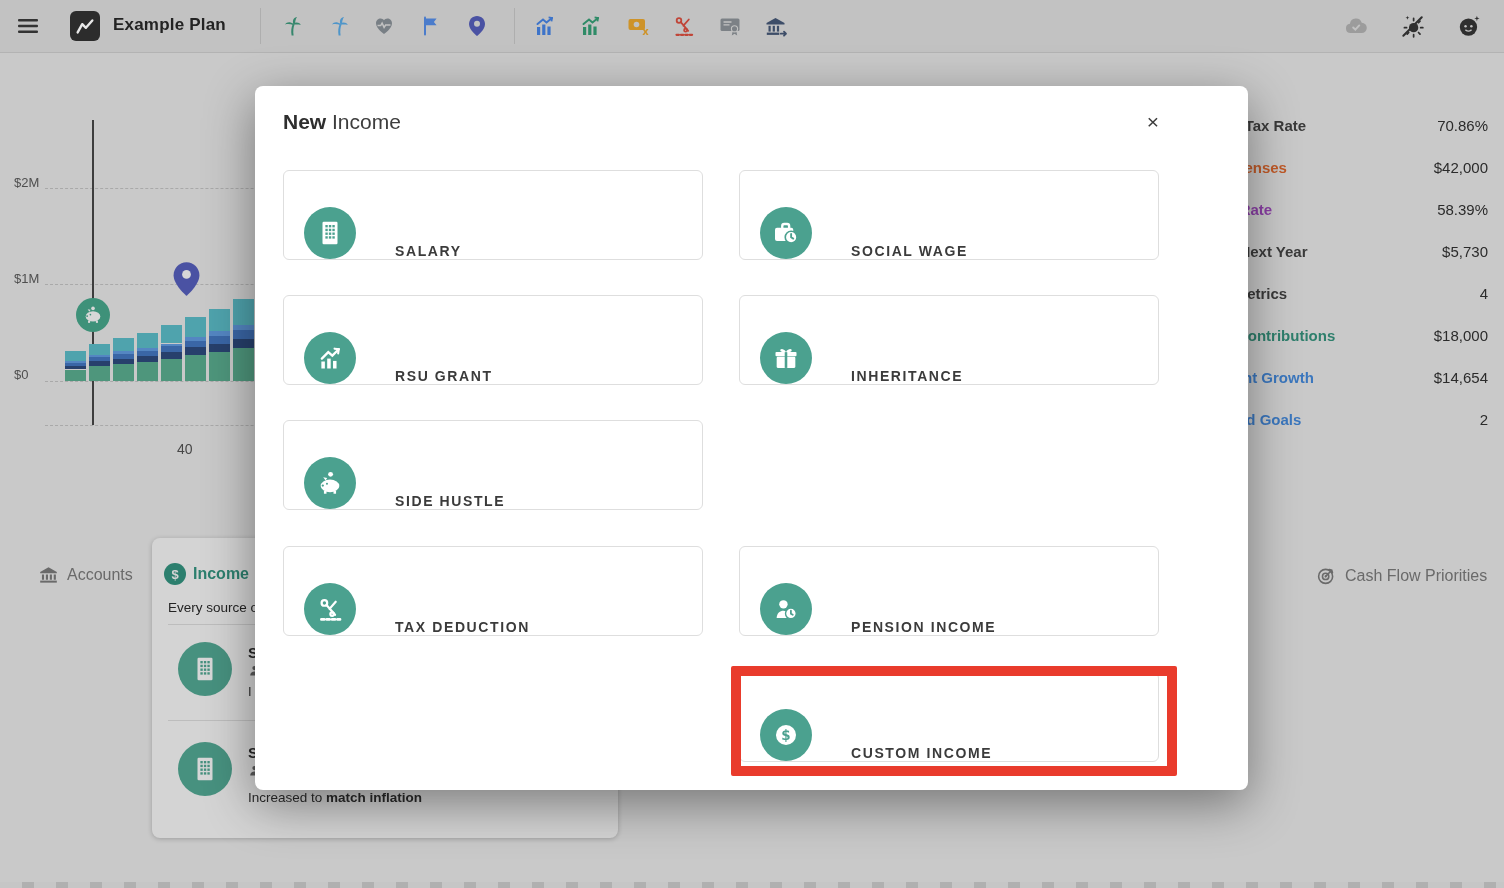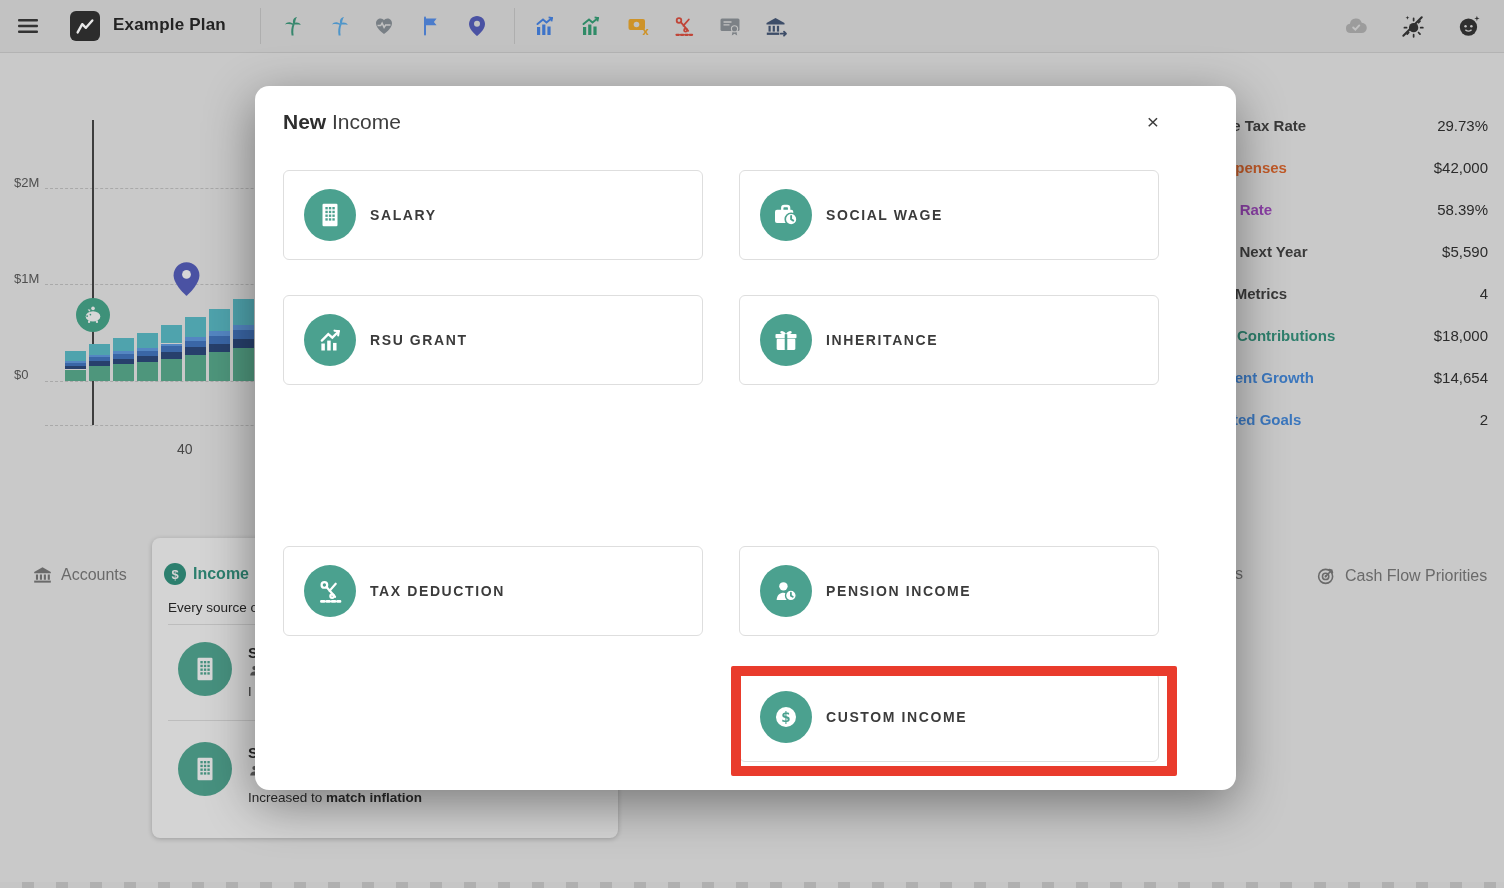"New Income" #overlay-modal { border-radius: 14px -> 8px; padding-left: none -> 12px }
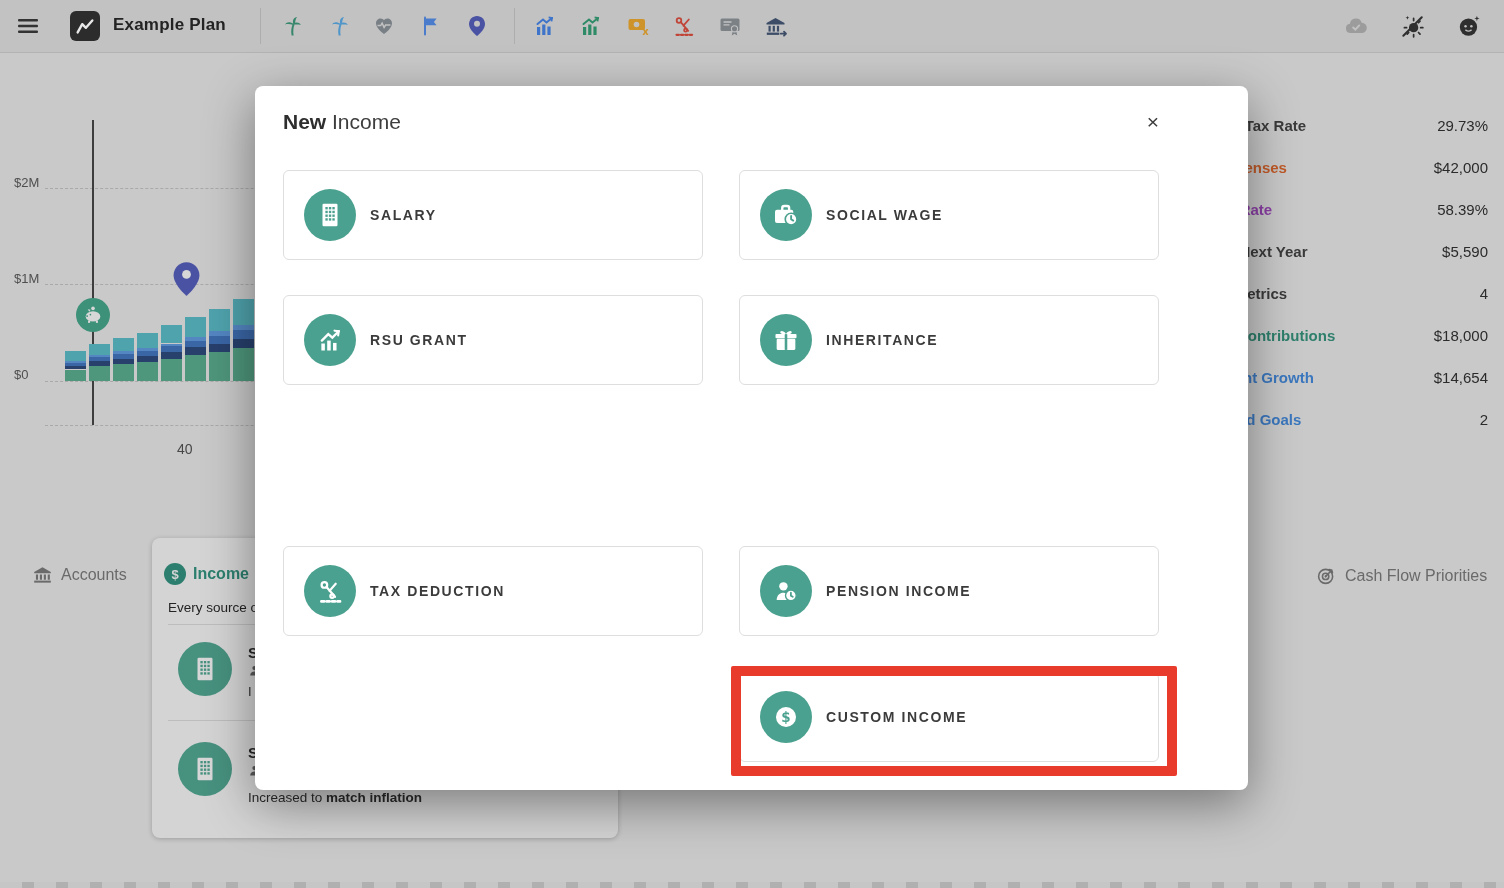"29.73%" span.mval { text: 29.73% -> 70.86% }
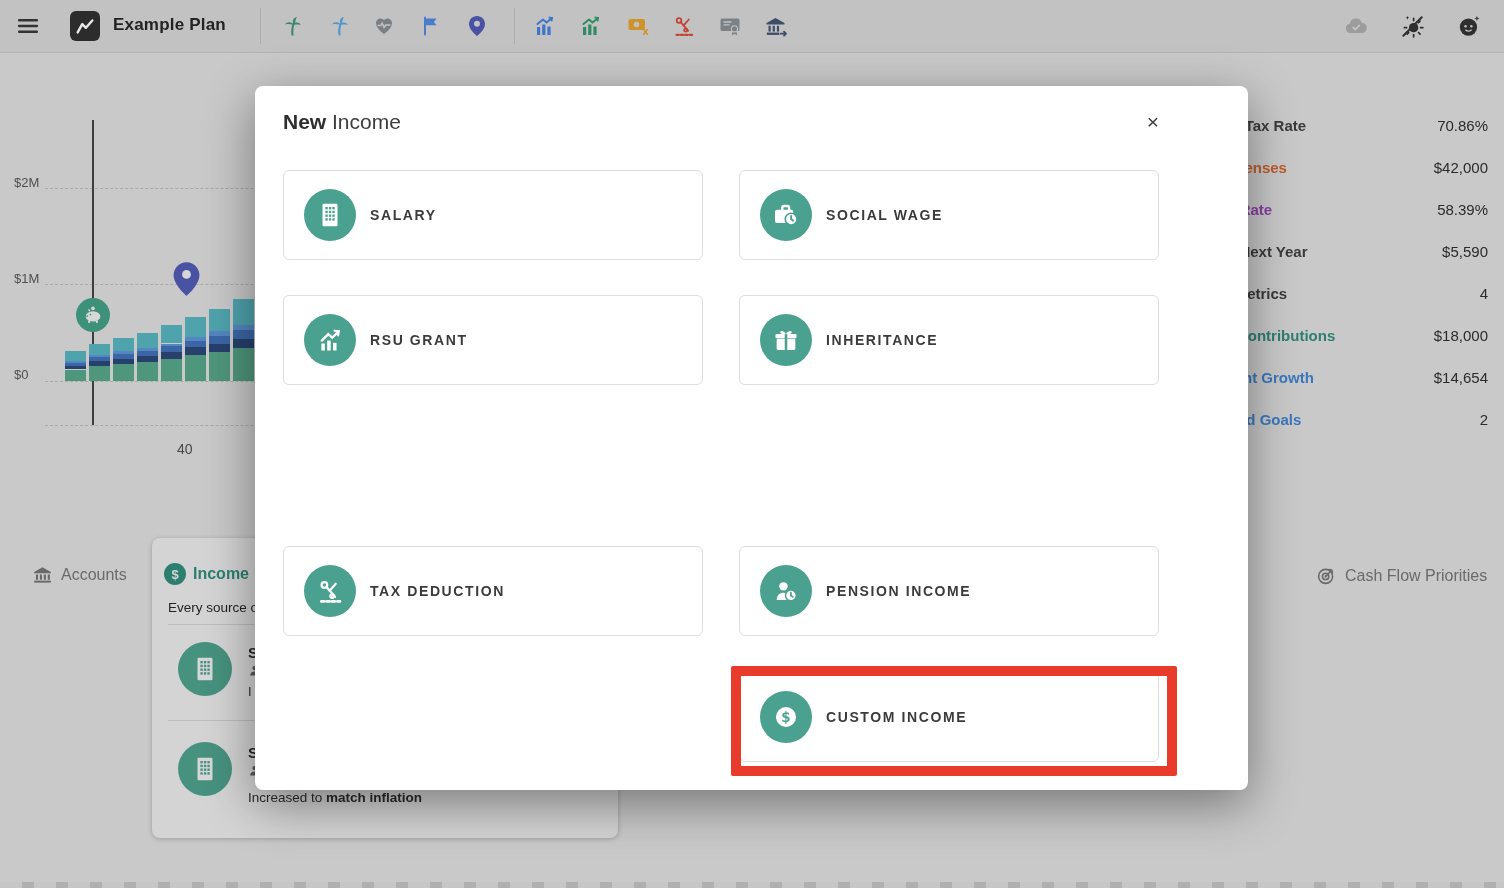"SALARY" .opt { align-items: center -> flex-end; gap: 14px -> 39px }
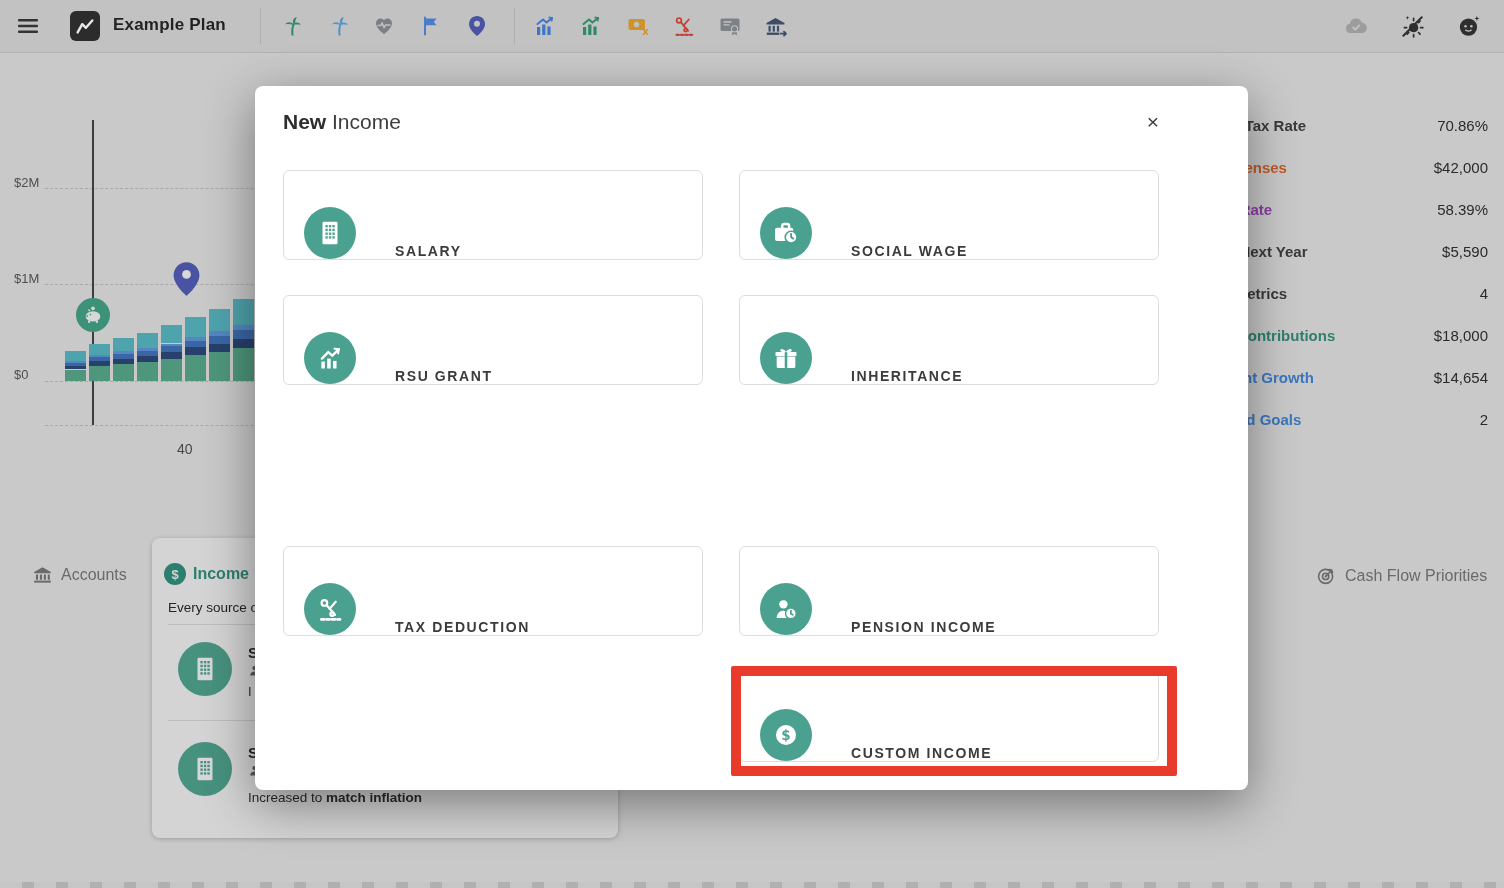"$5,590" span.mval { text: $5,590 -> $5,730 }
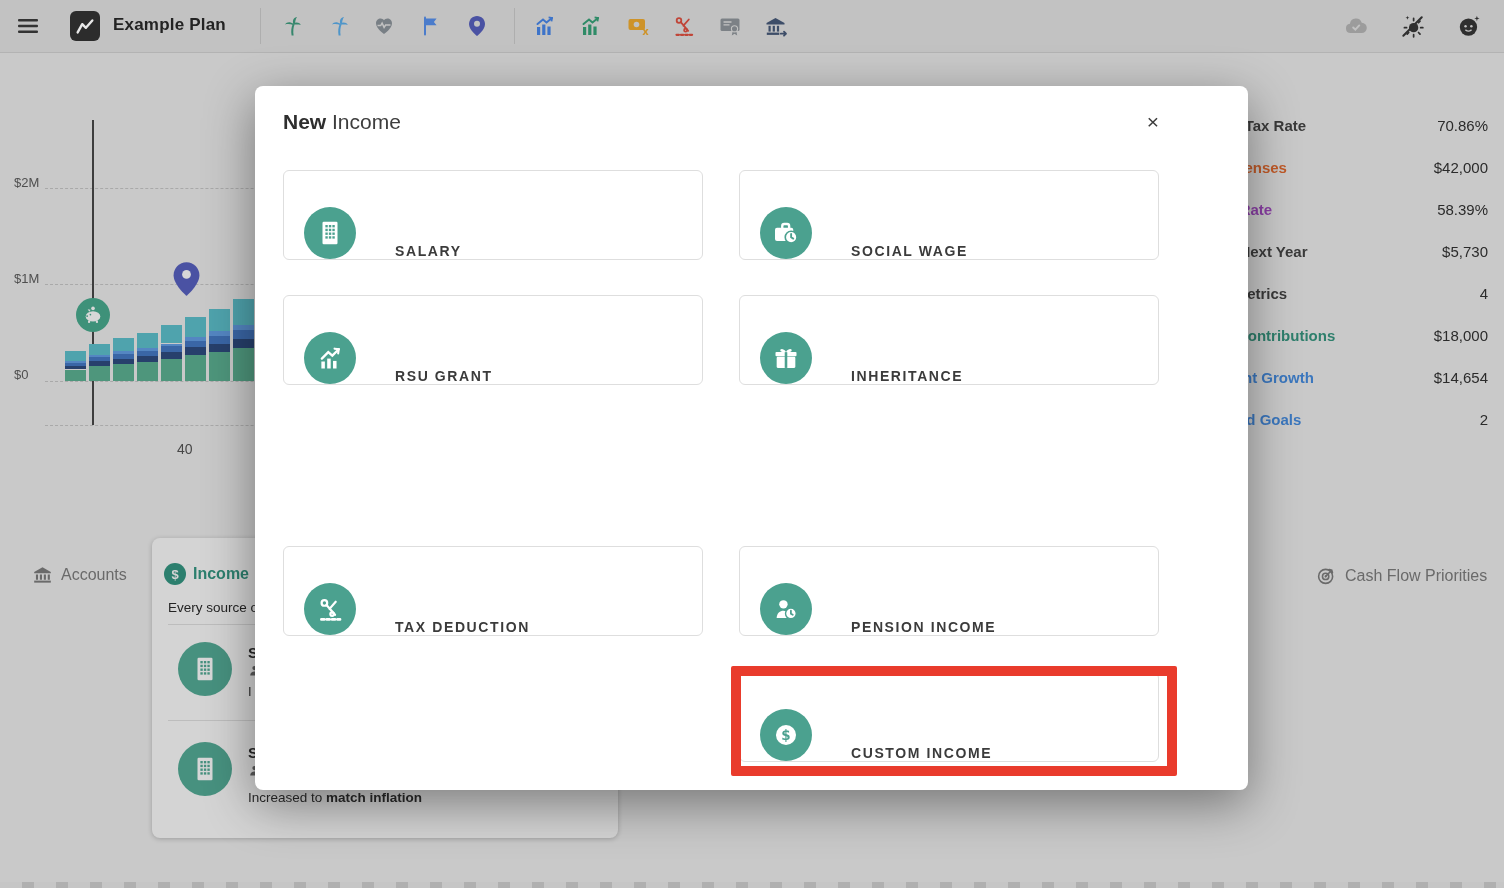"SIDE HUSTLE" div.opt { html: none -> <div> <span> <svg> <circle></circle> <g> <ellipse></ellipse> <rect></rect> <rect></rect> <path></path> </g> <circle></circle> <circle></circle> </svg> </span> <span>SIDE HUSTLE</span> </div> }
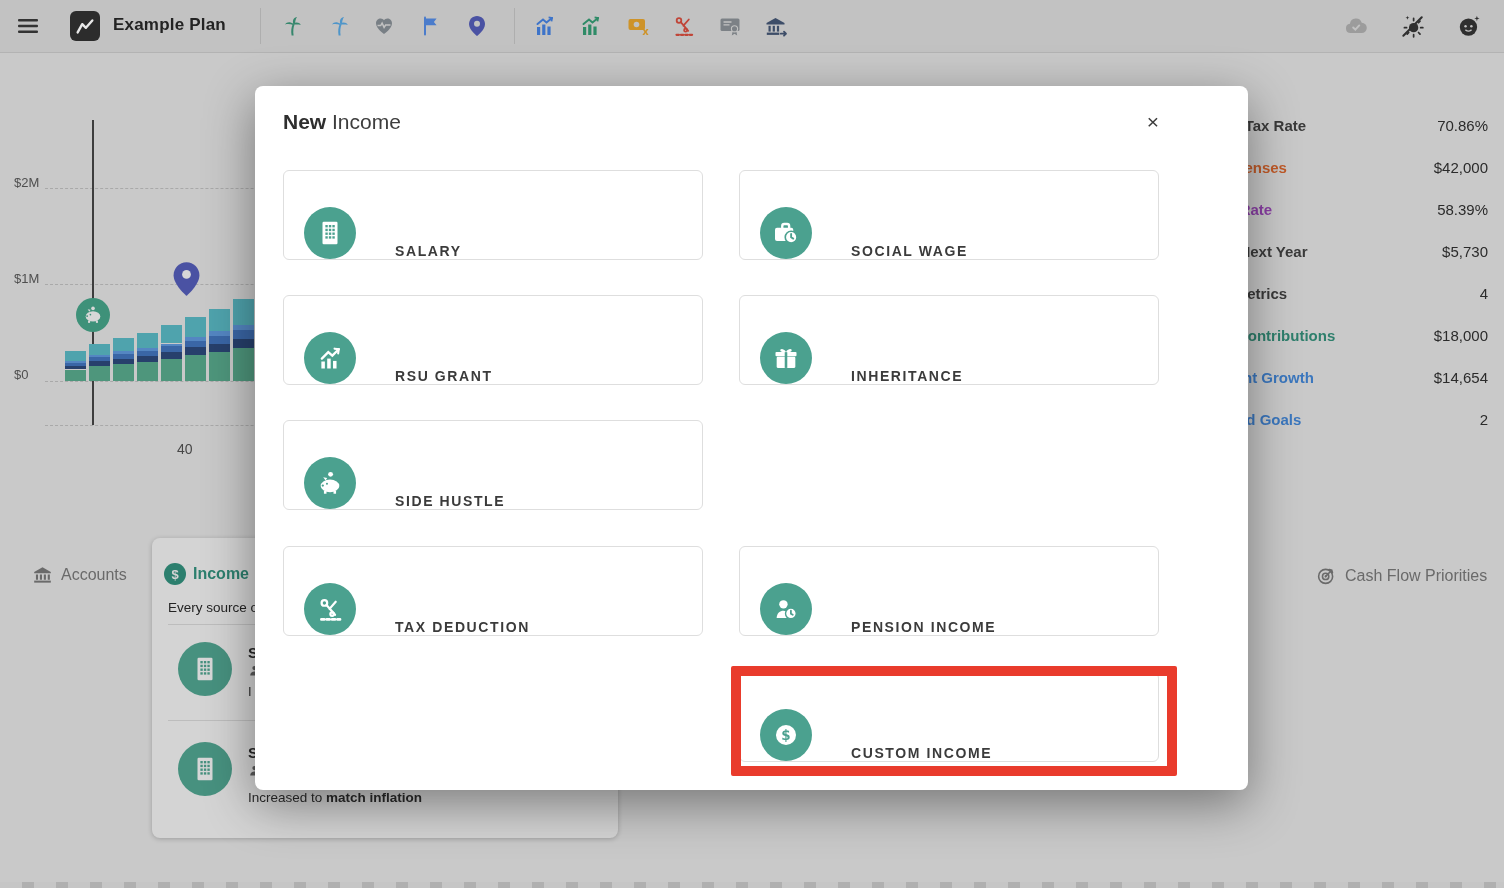"Accounts" div.secline { left: 32px -> 38px }
